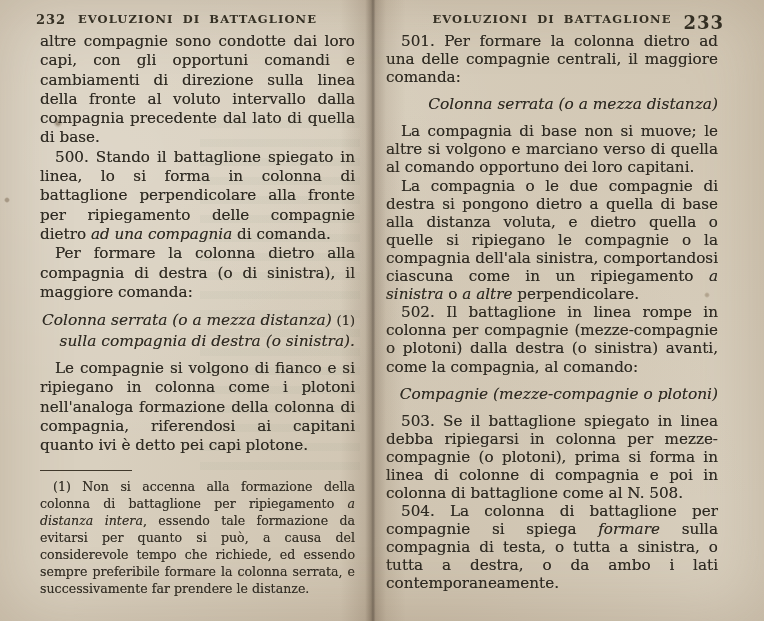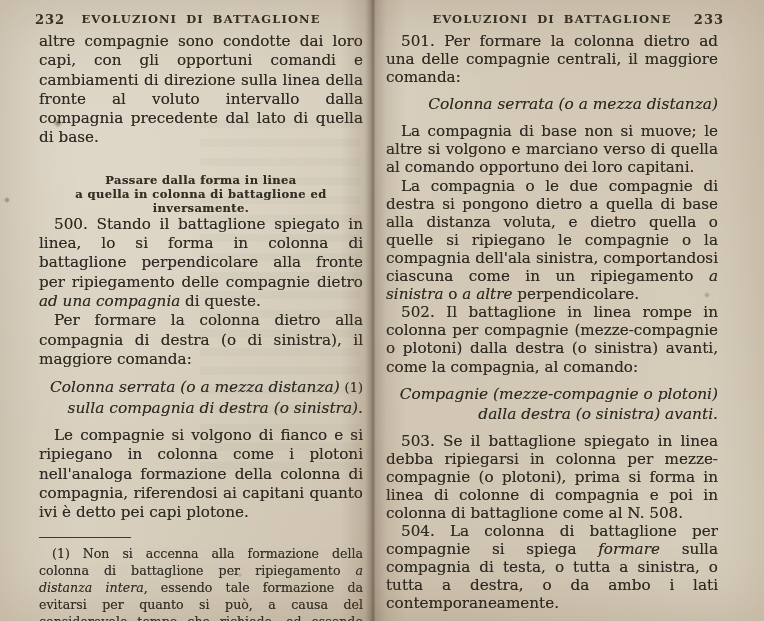"232" .page-left { left: 8px -> 0; padding: 12px 21px 0 31px -> 12px 21px 0 40px }
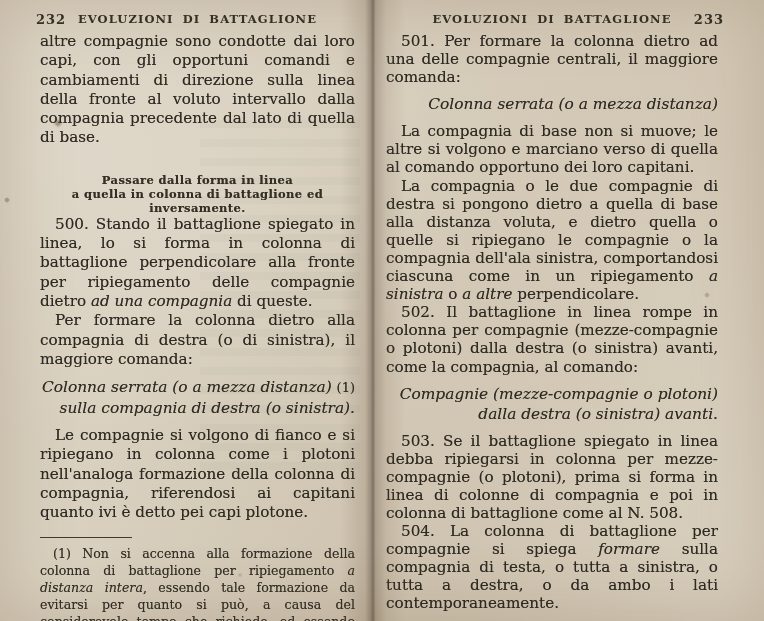"233" .pgnum-right { font-size: 13px -> 18px }
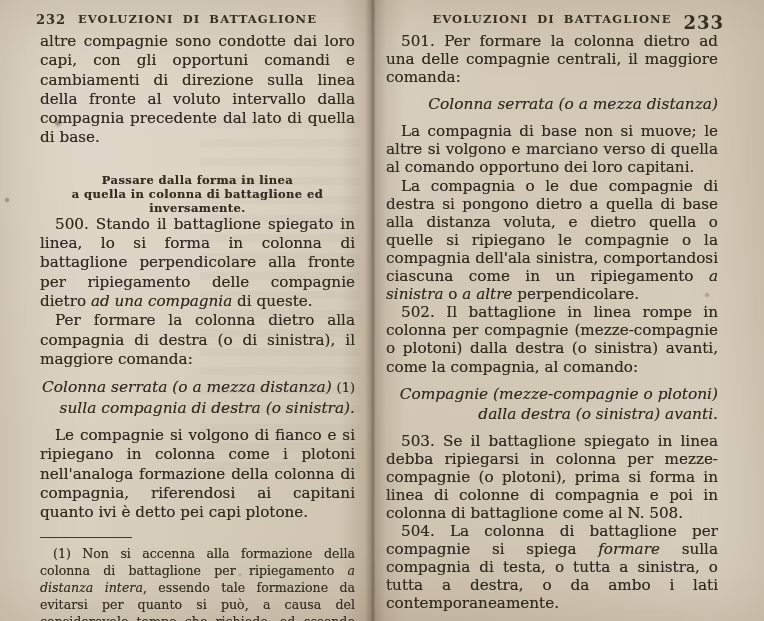"Passare dalla forma in linea" div.section-heading { html: <div> <div>Passare dalla forma in linea</div> <div>a quella in colonna di battaglione ed inversamente.</div> </div> -> none }
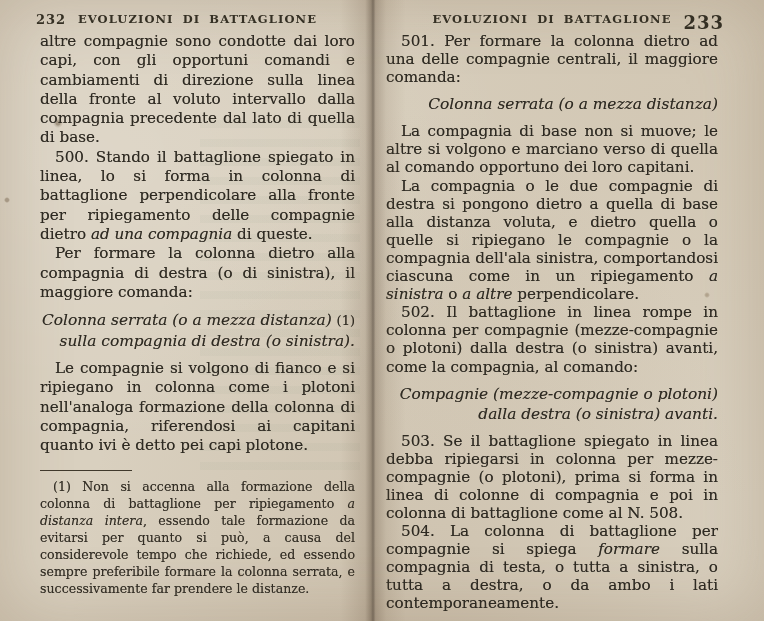"di queste." span { text: queste -> comanda }
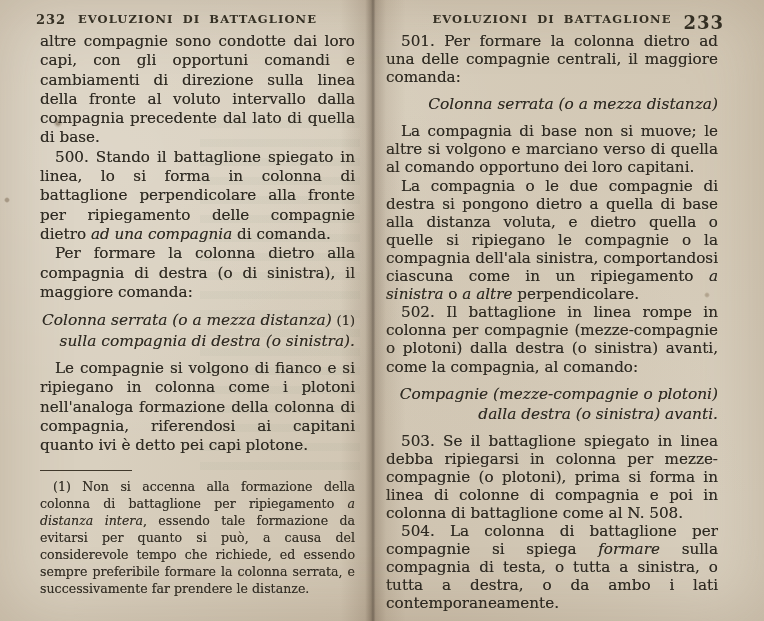"dalla destra (o sinistra) avanti." div { html: <div><em>dalla destra (o sinistra) avanti.</em></div> -> none }
